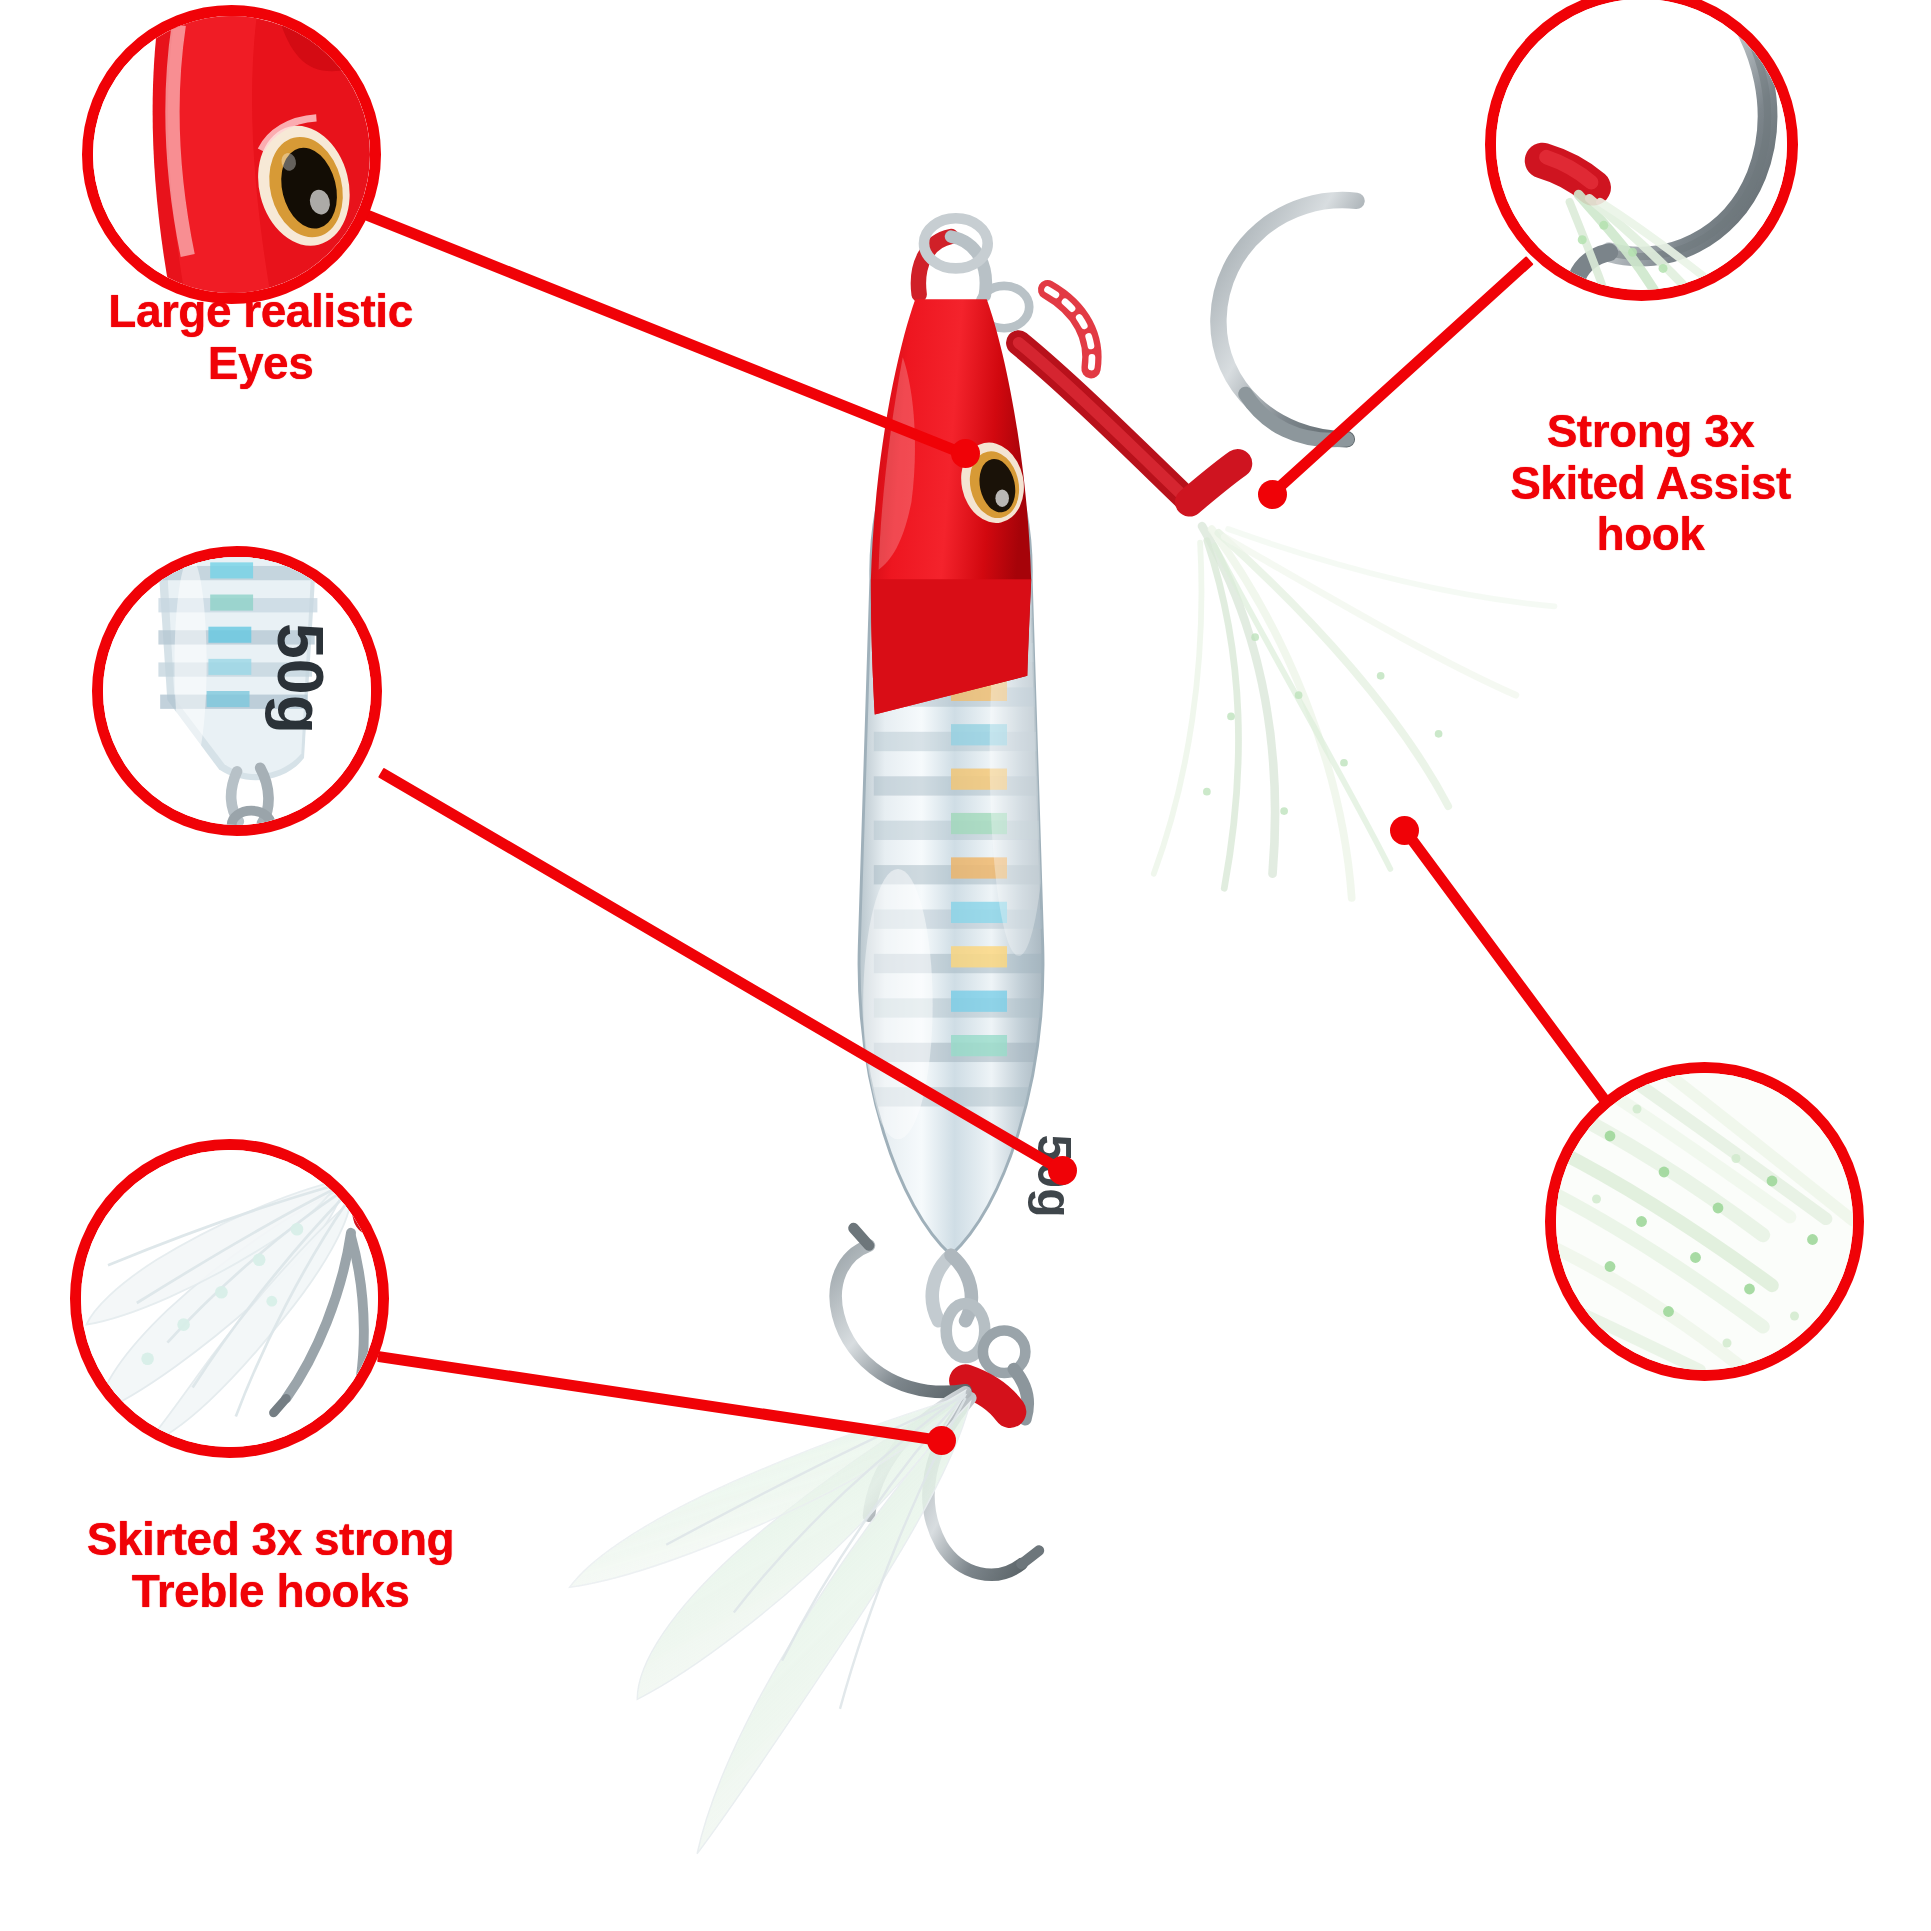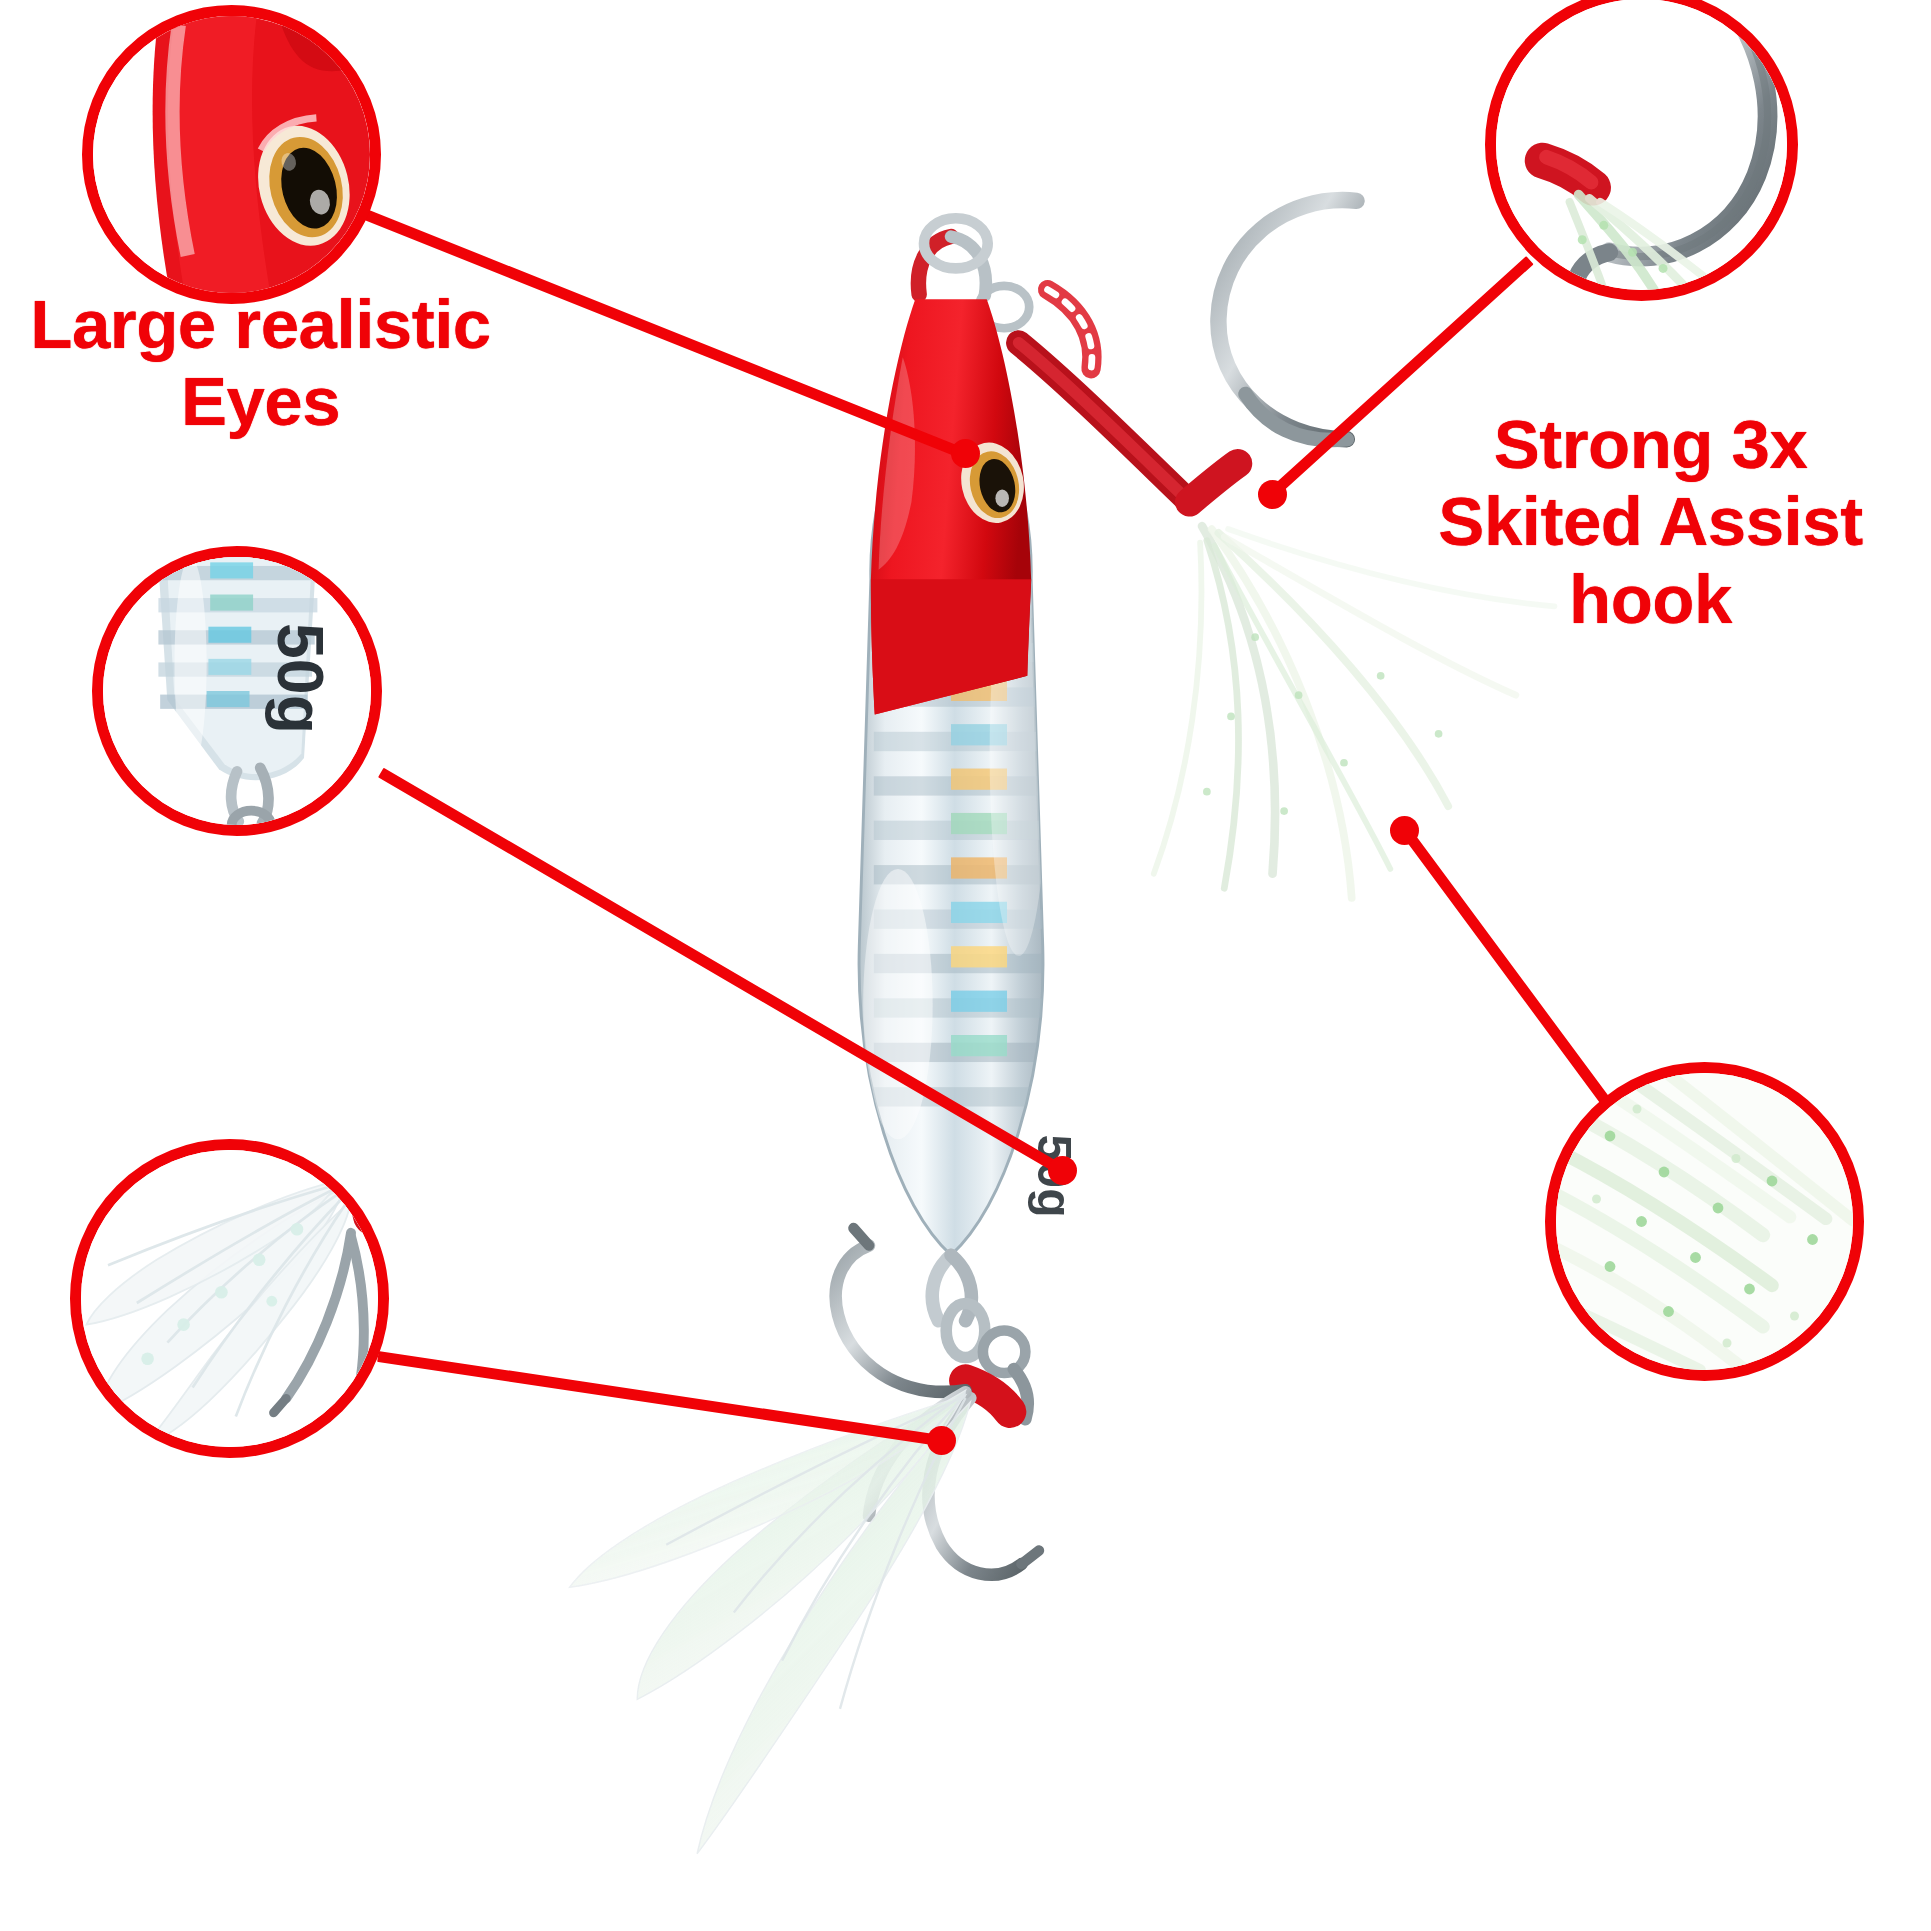"Large realistic" .label { font-size: 69px -> 46px }
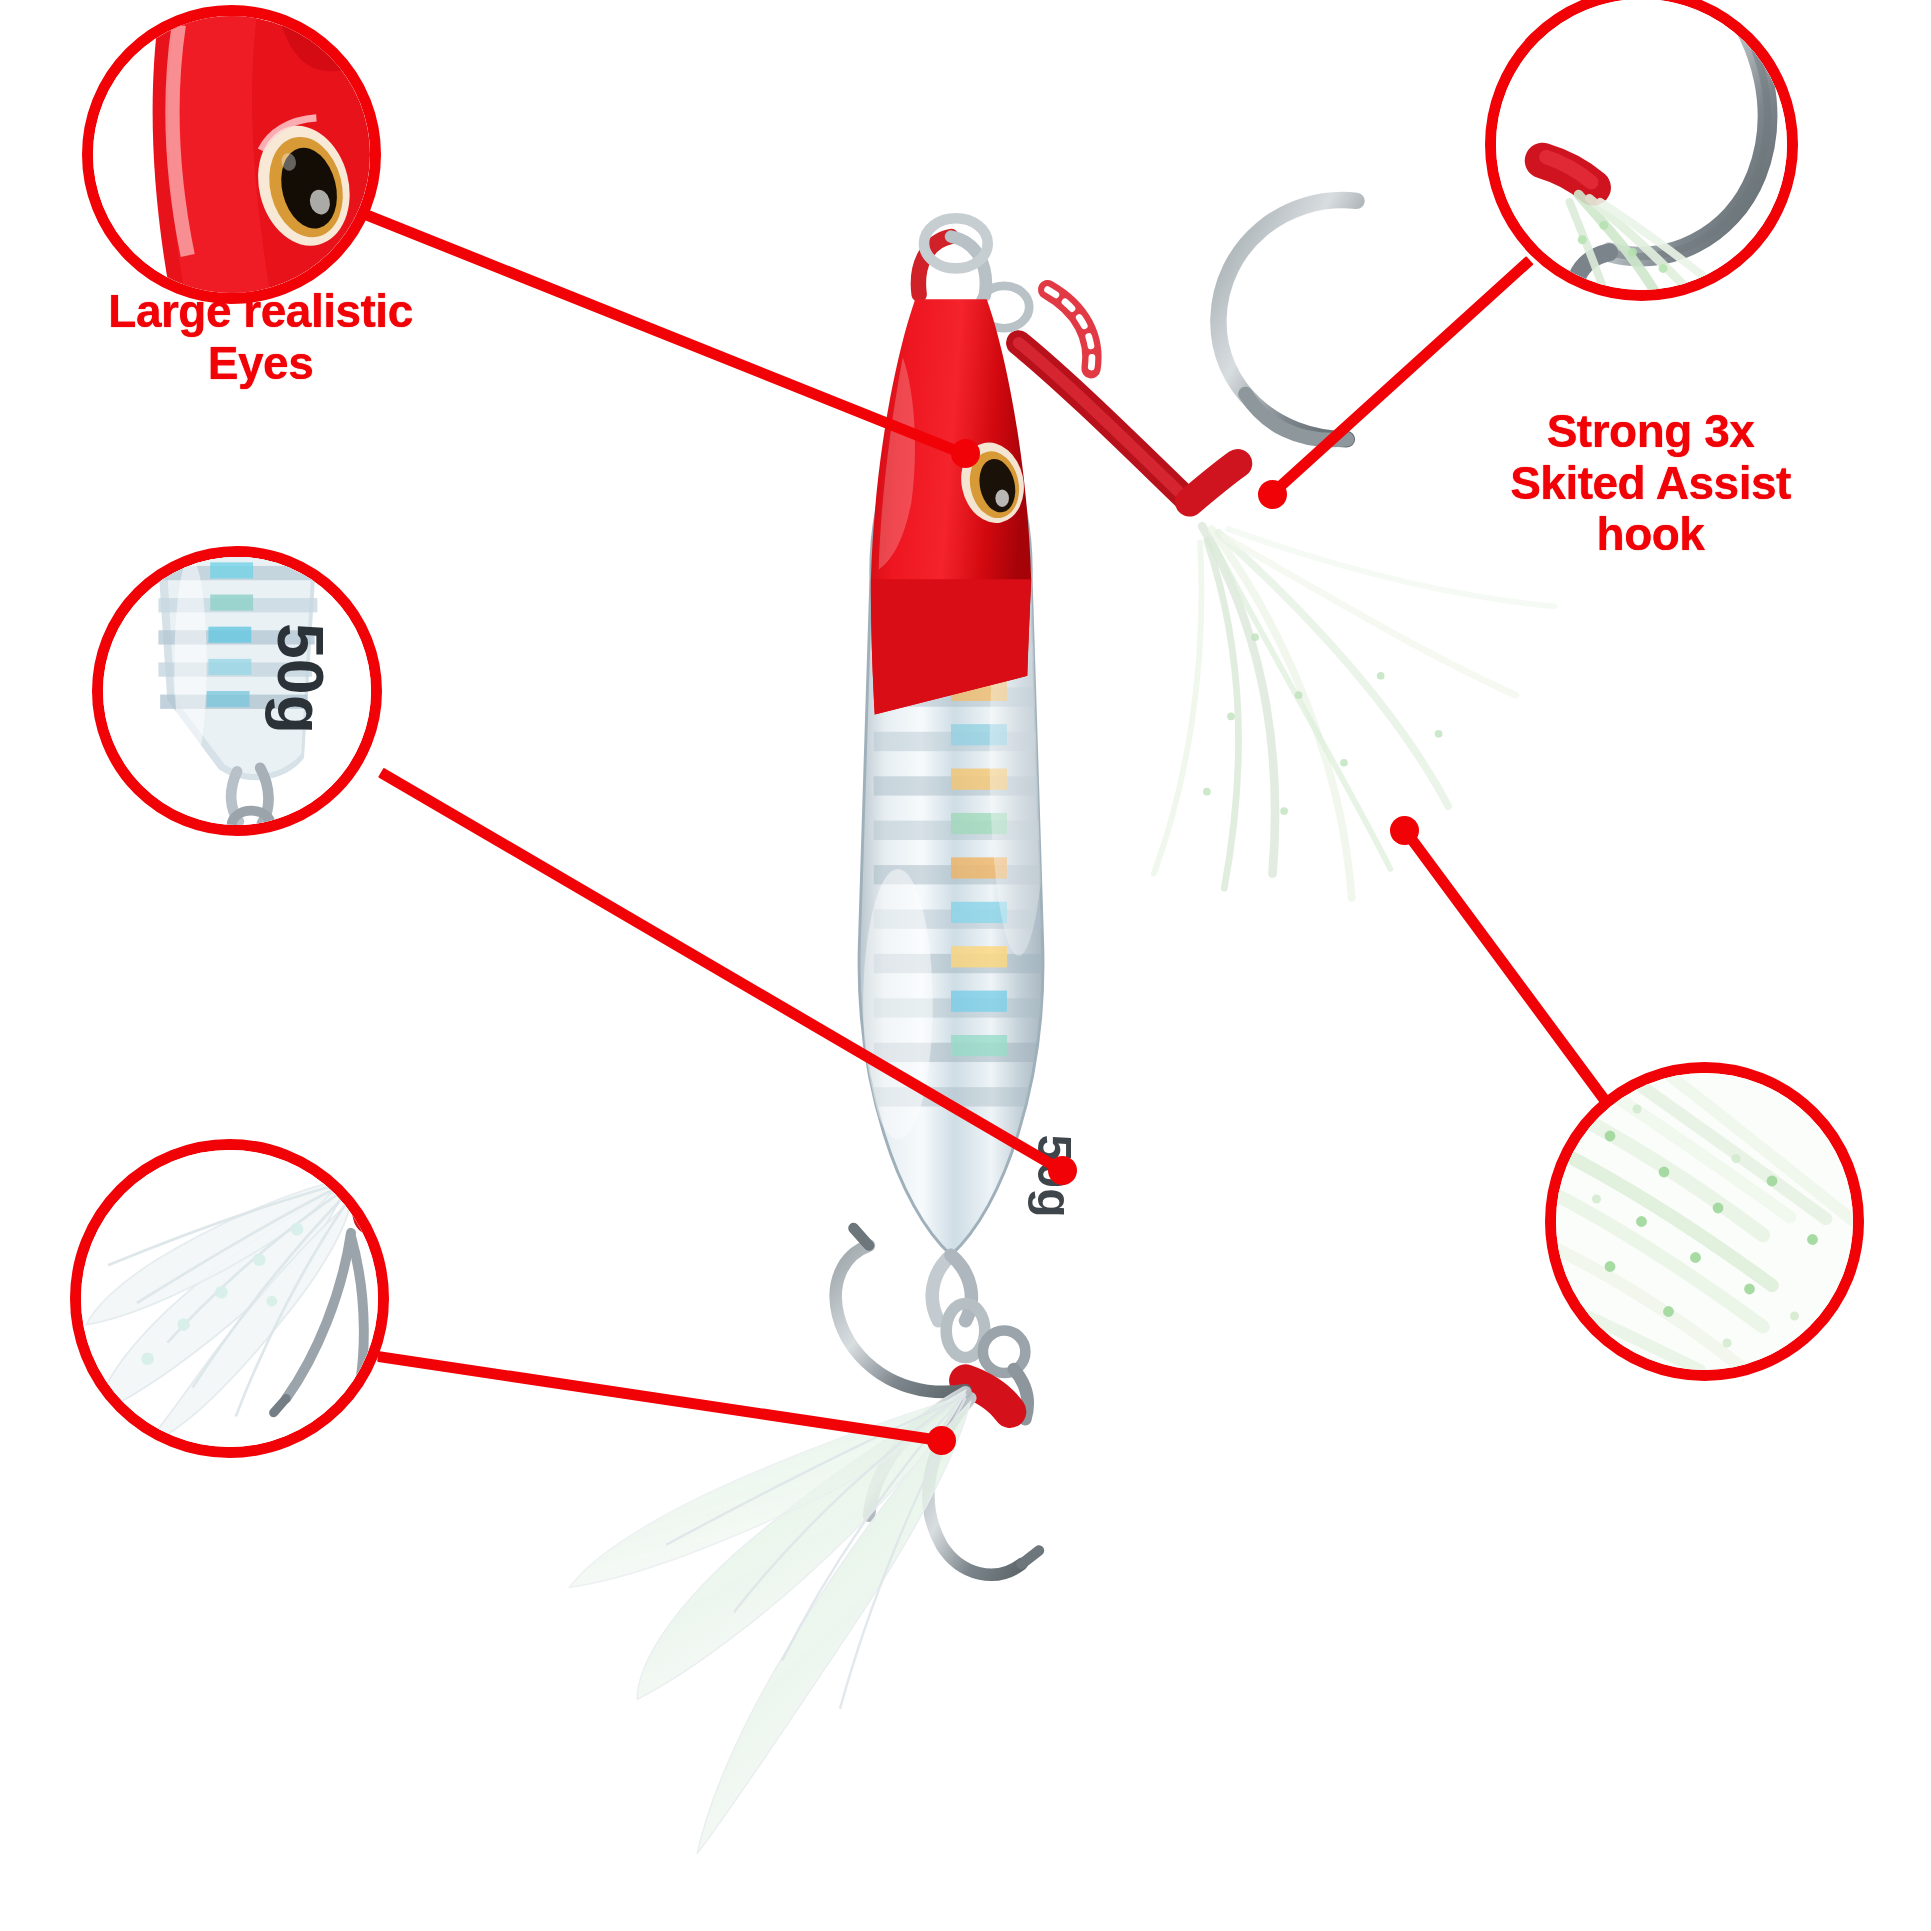"Skirted 3x strong" div.label { html: none -> <div>Skirted 3x strong Treble hooks</div> }
